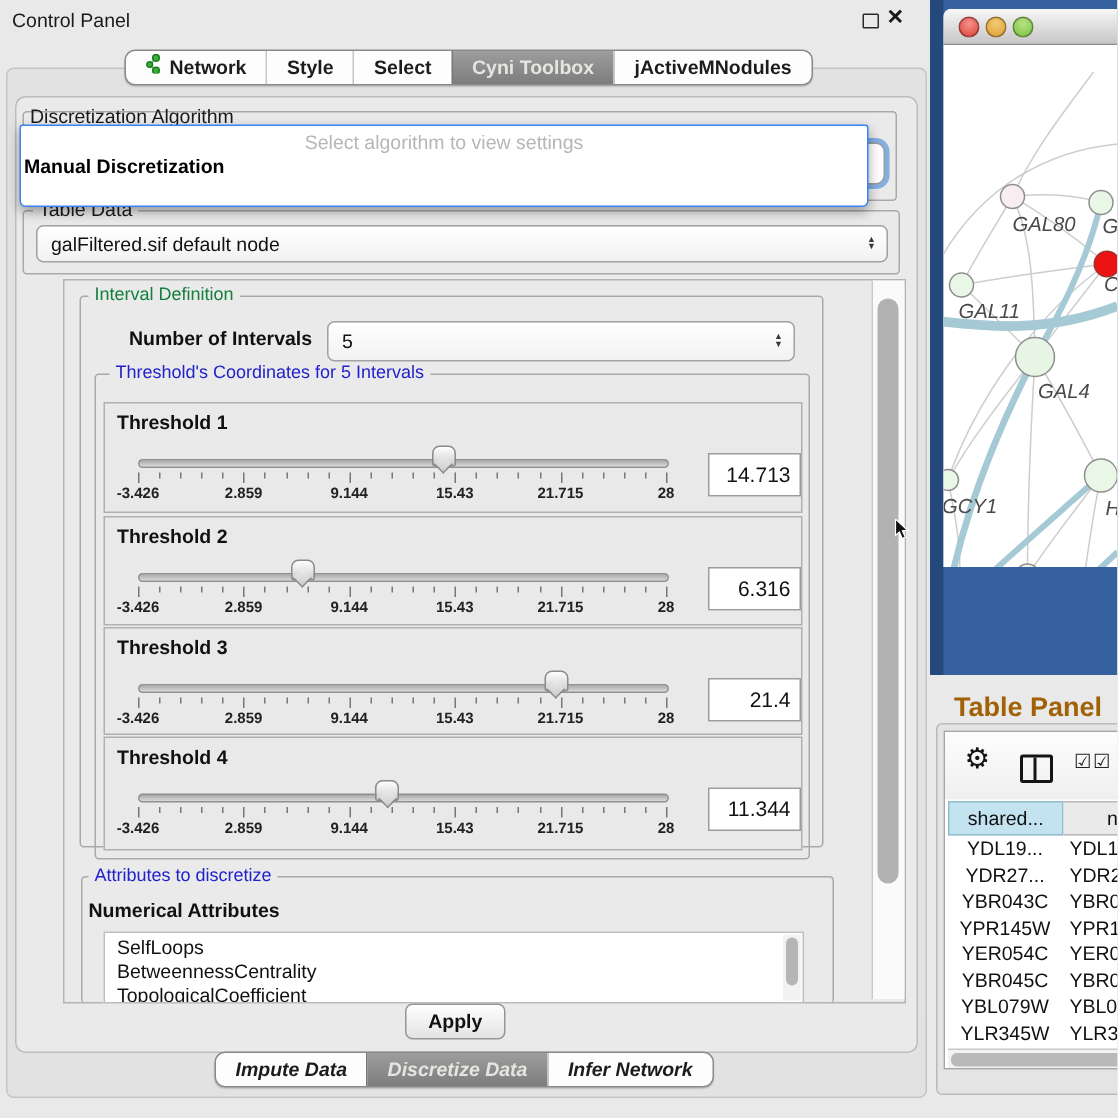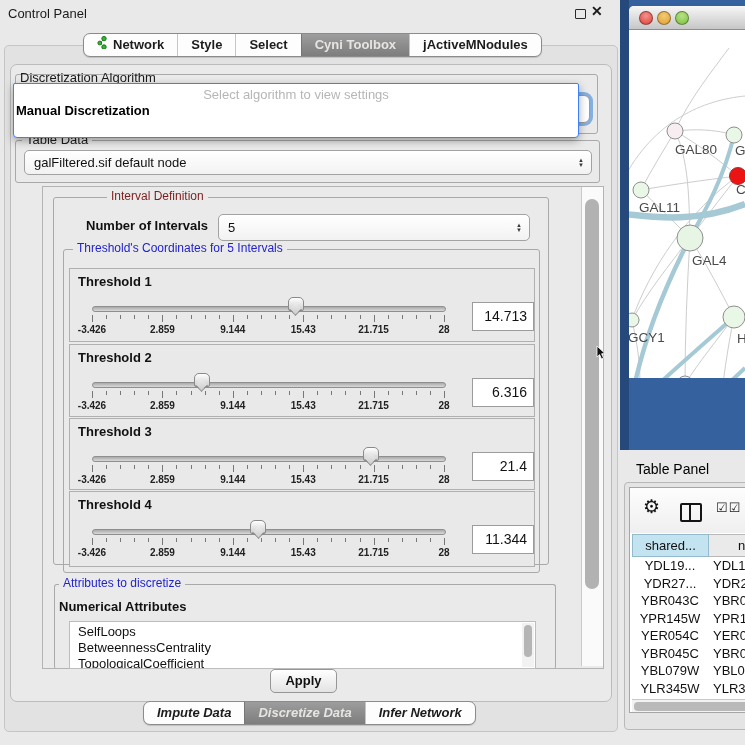"GAL80" #mac-win { font-style: none -> italic }
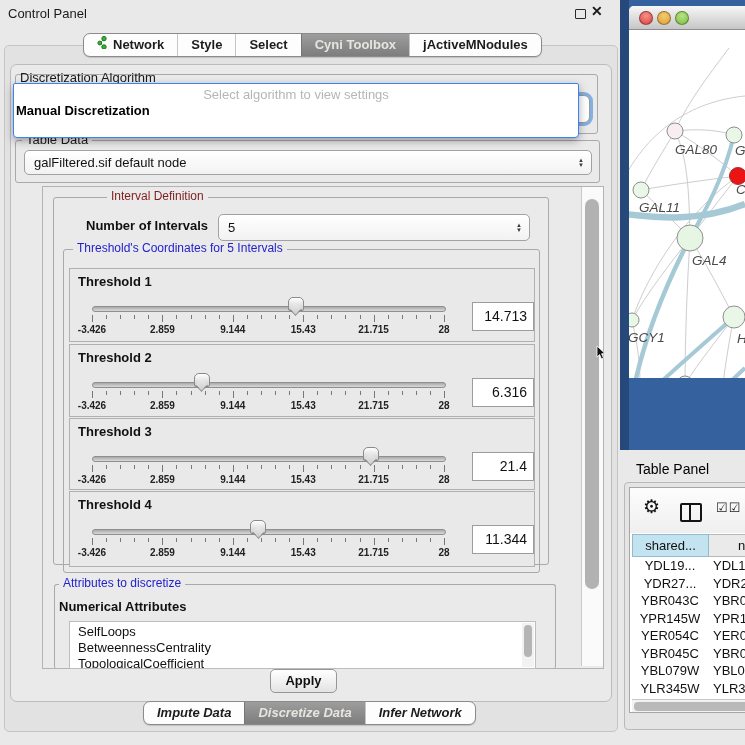"Interval Definition" #ivl-title { color: #7f1d1d -> #15803d; margin-left: 48px -> none }
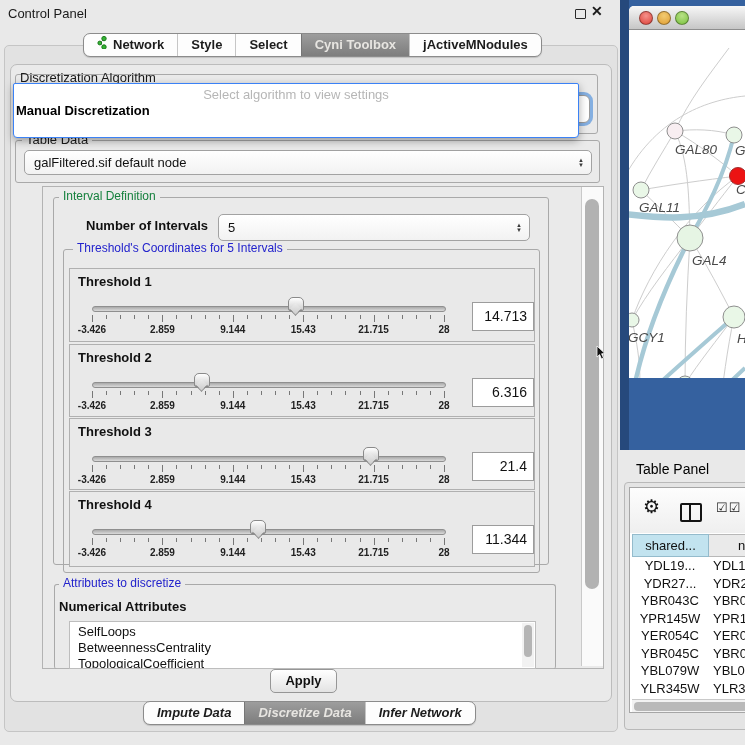"Table Panel" #tp-title { color: #000000 -> #a16207; font-size: 14px -> 18px; font-weight: none -> bold }
